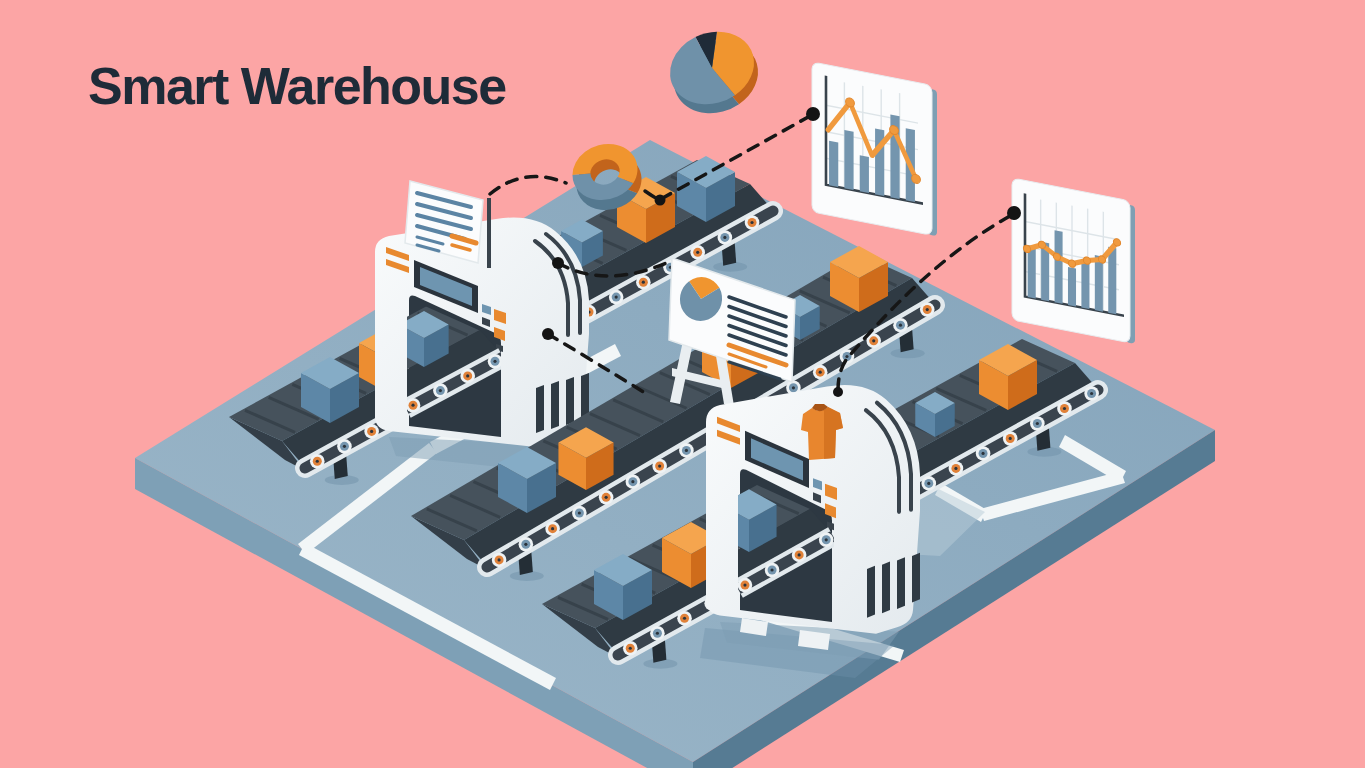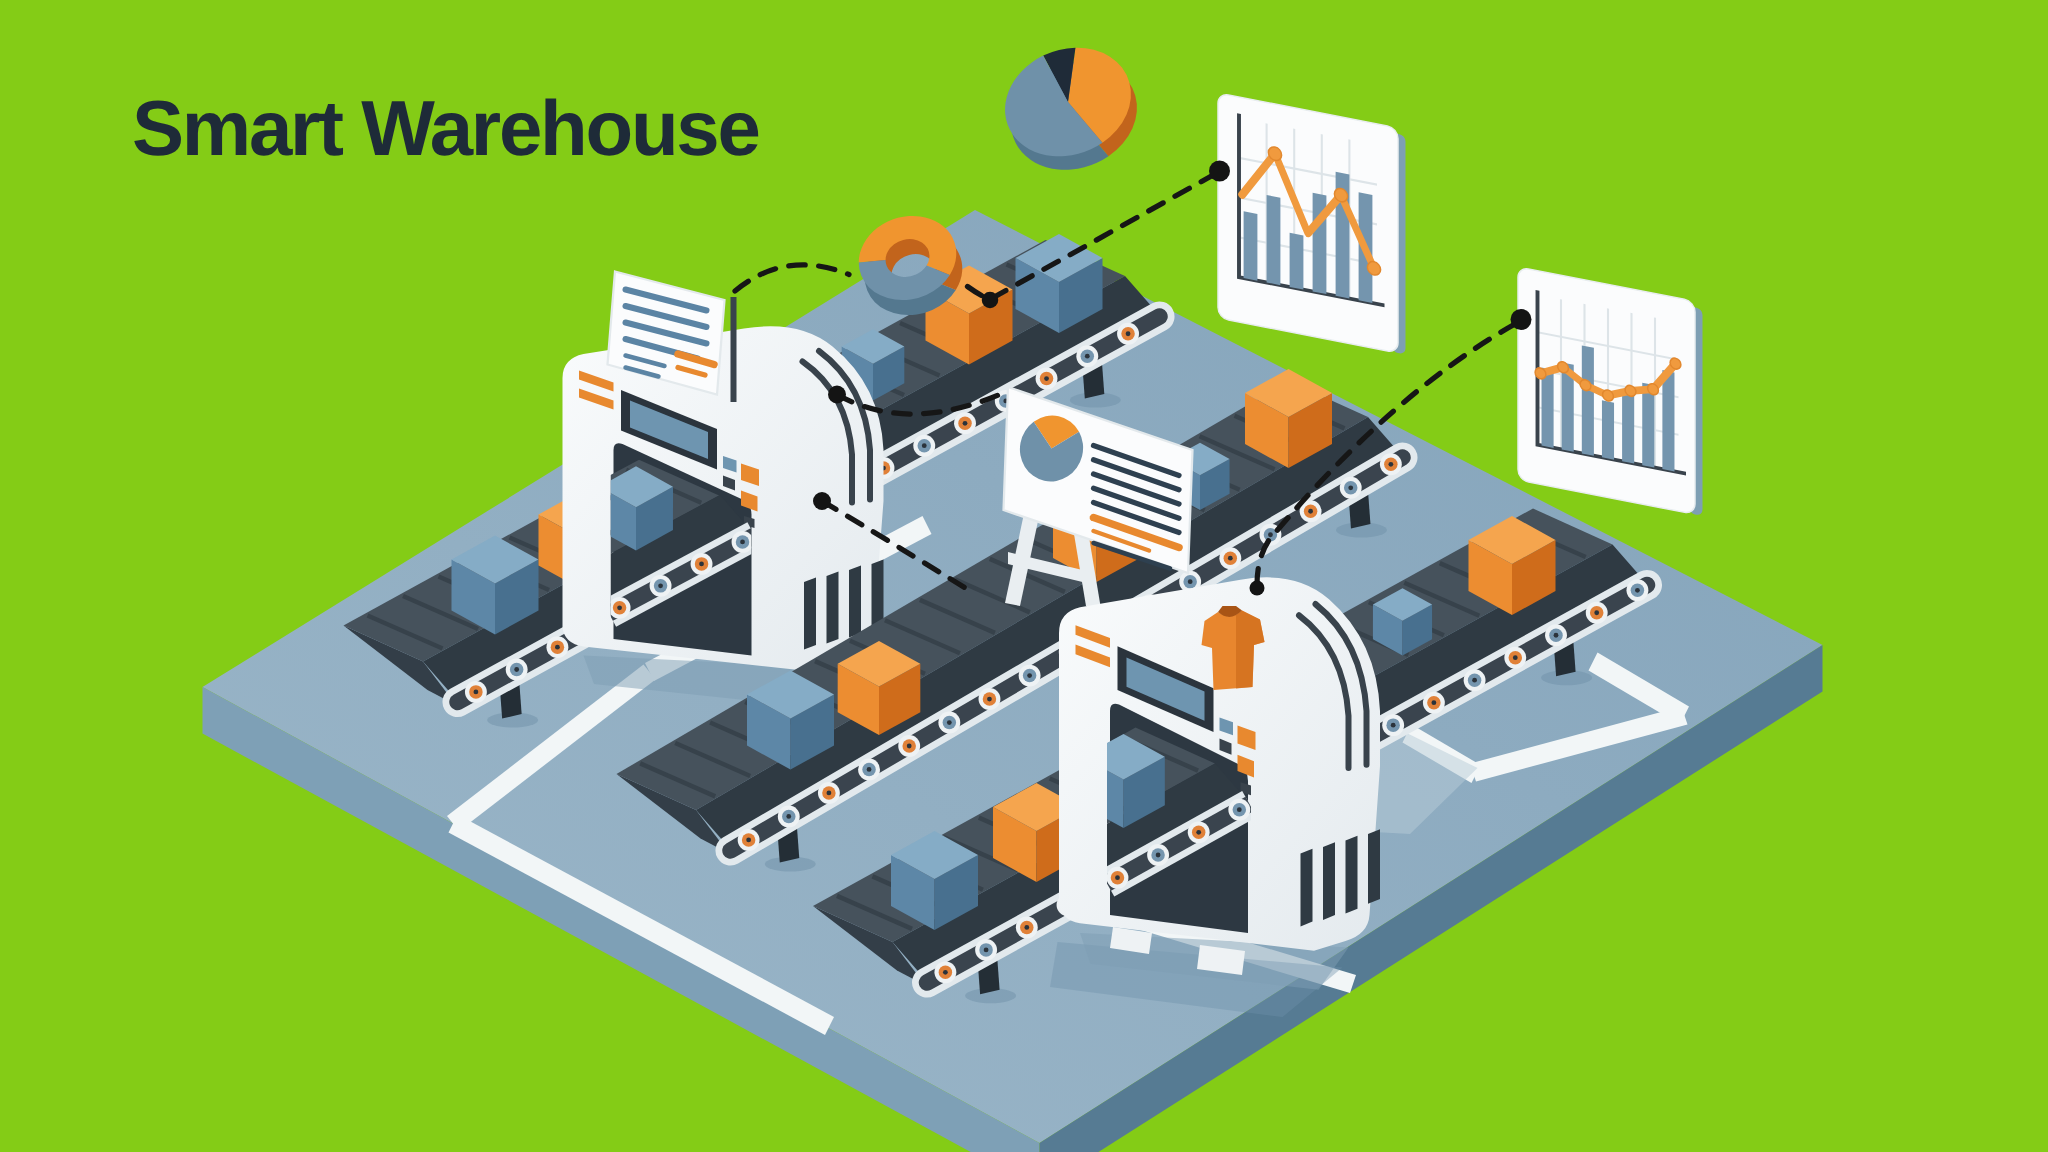"Smart Warehouse" #canvas { background: #84cc16 -> #fca5a5 }
